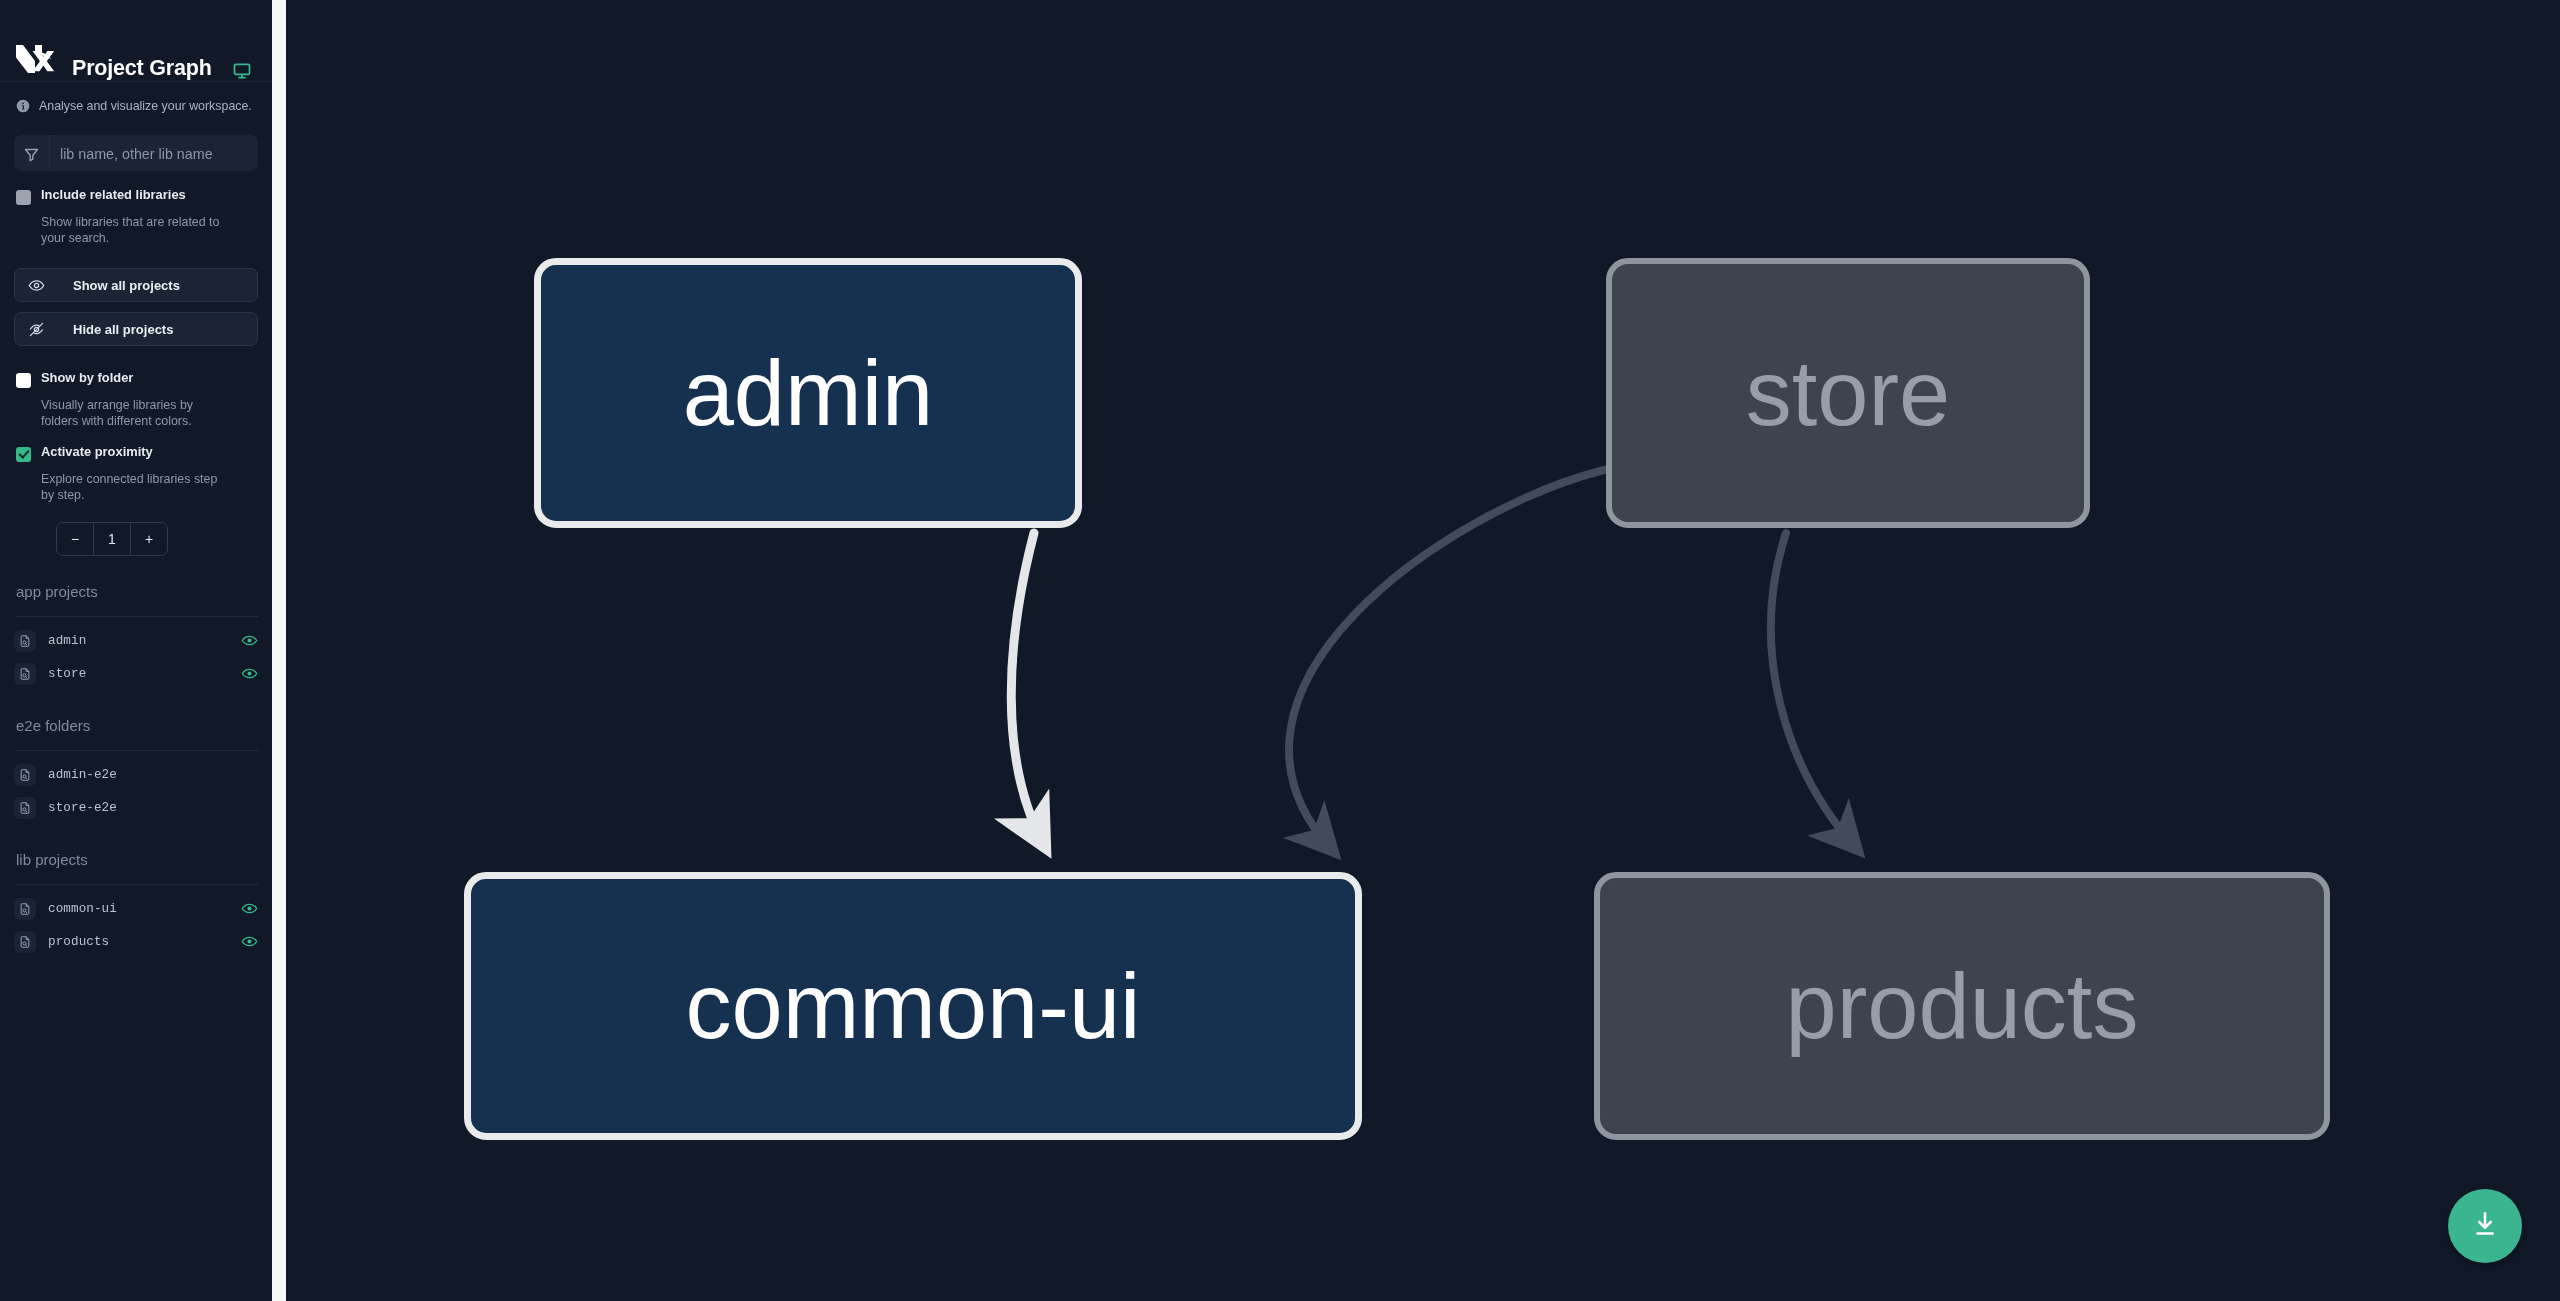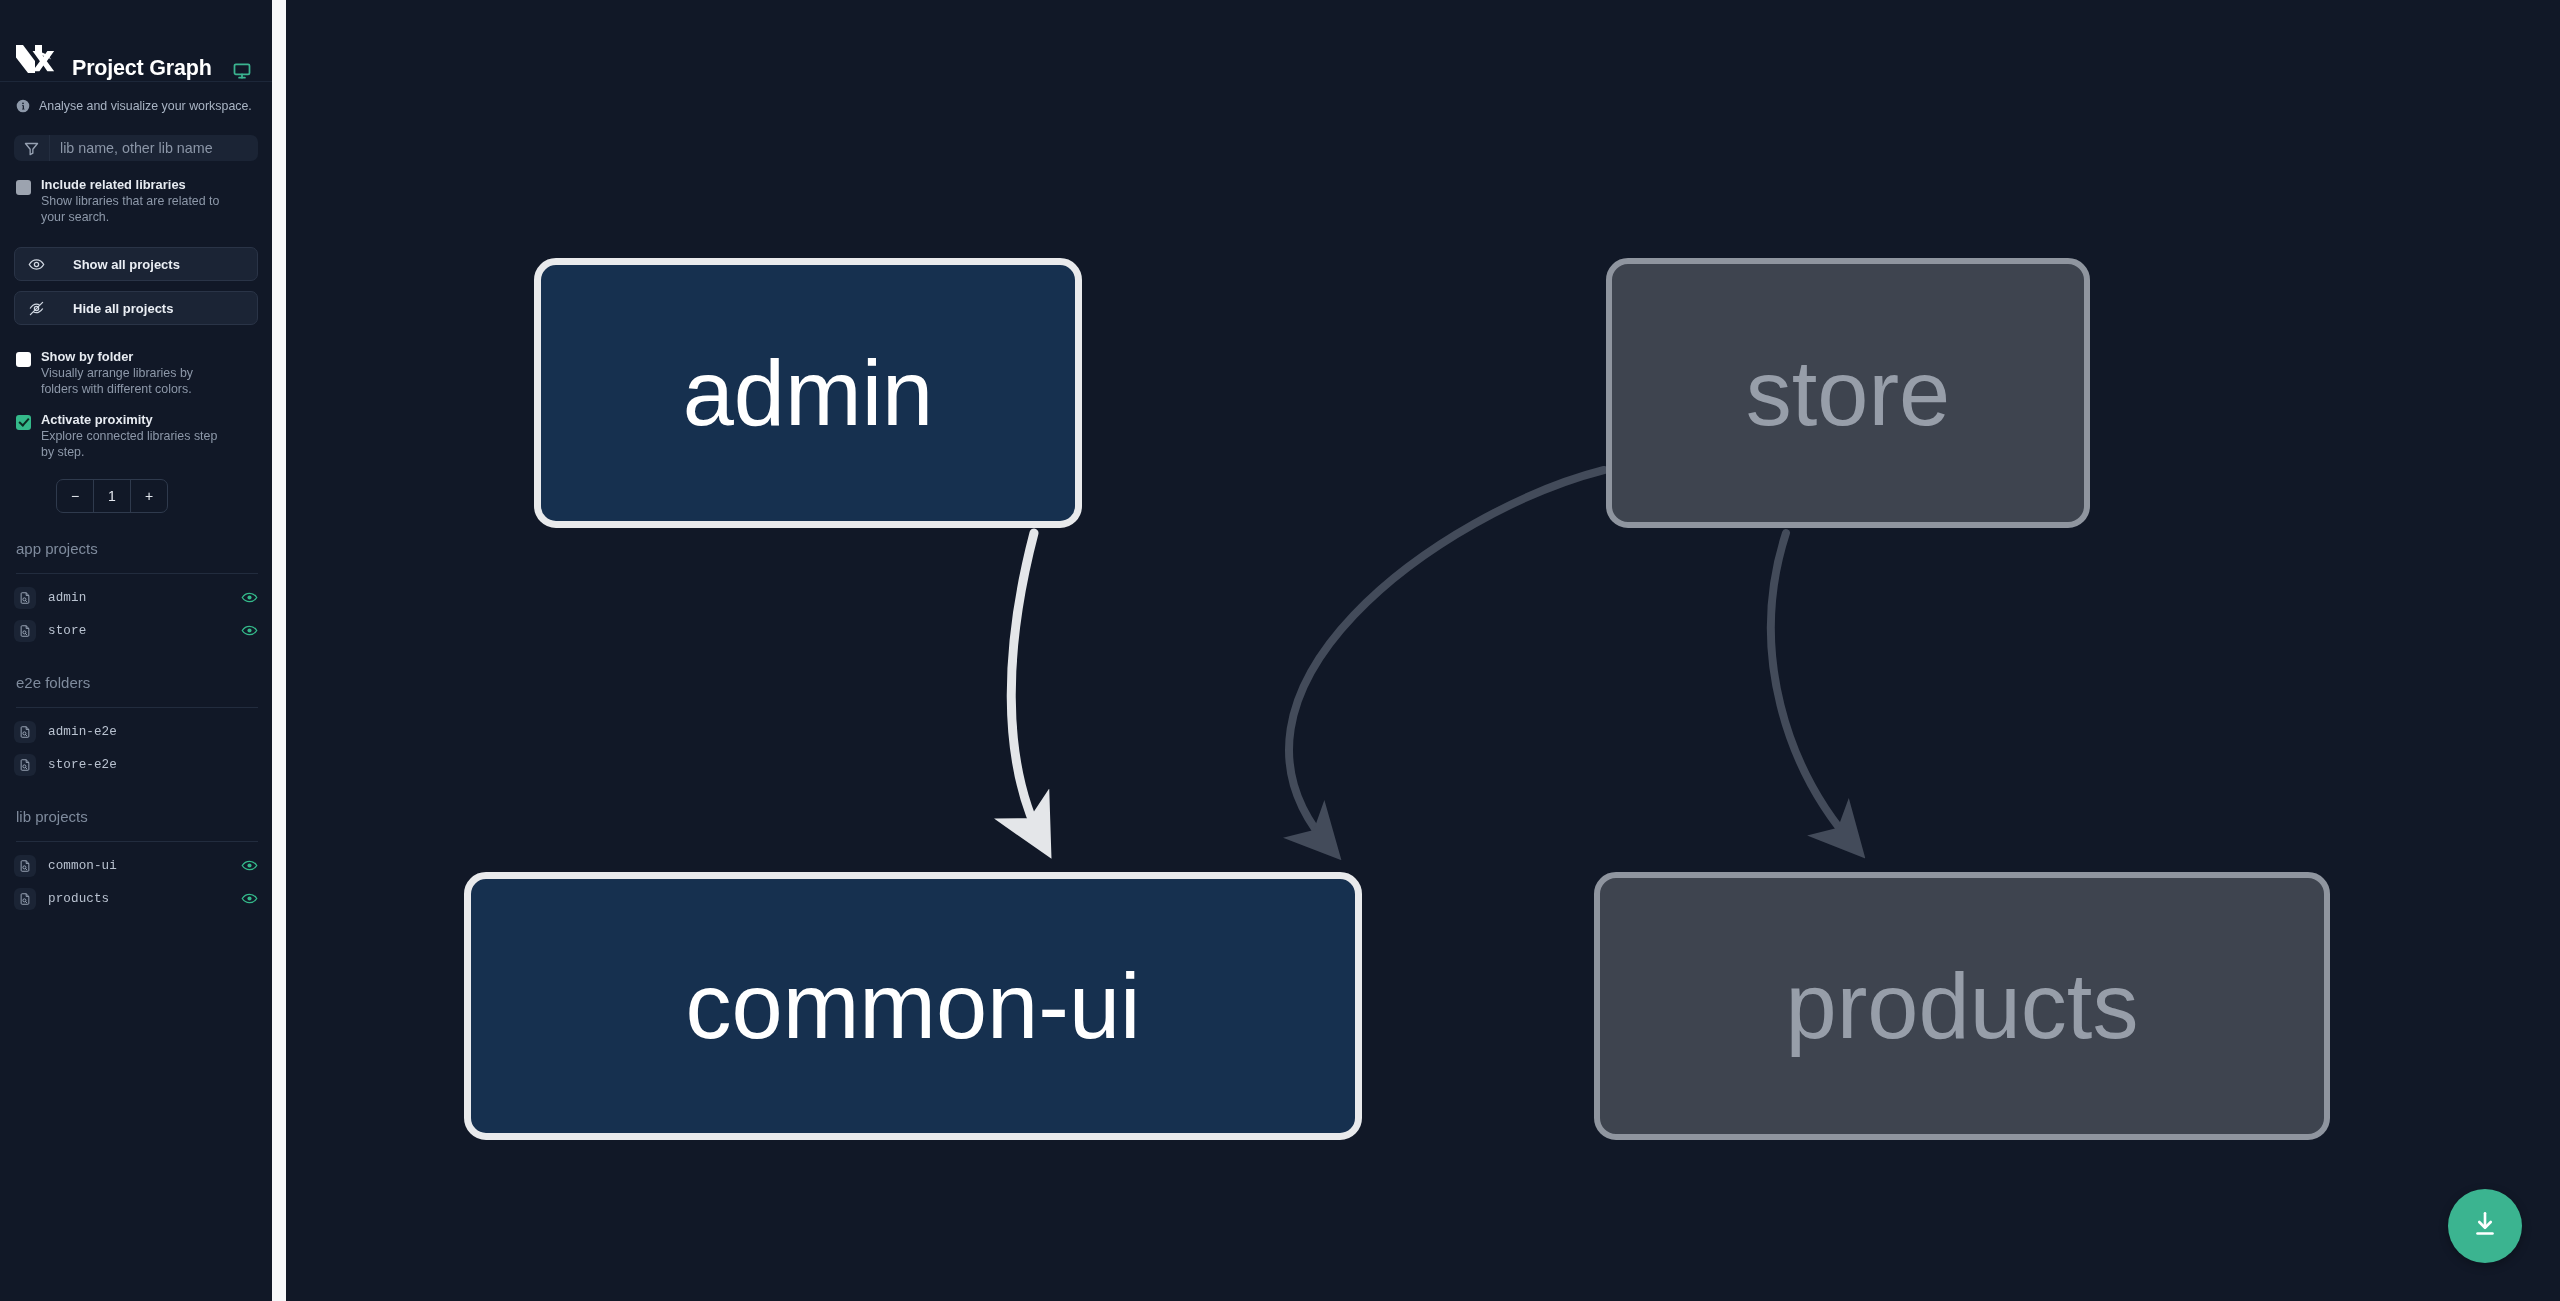"lib name, other lib name" .search-row { align-items: center -> flex-start; height: 26px -> 36px }
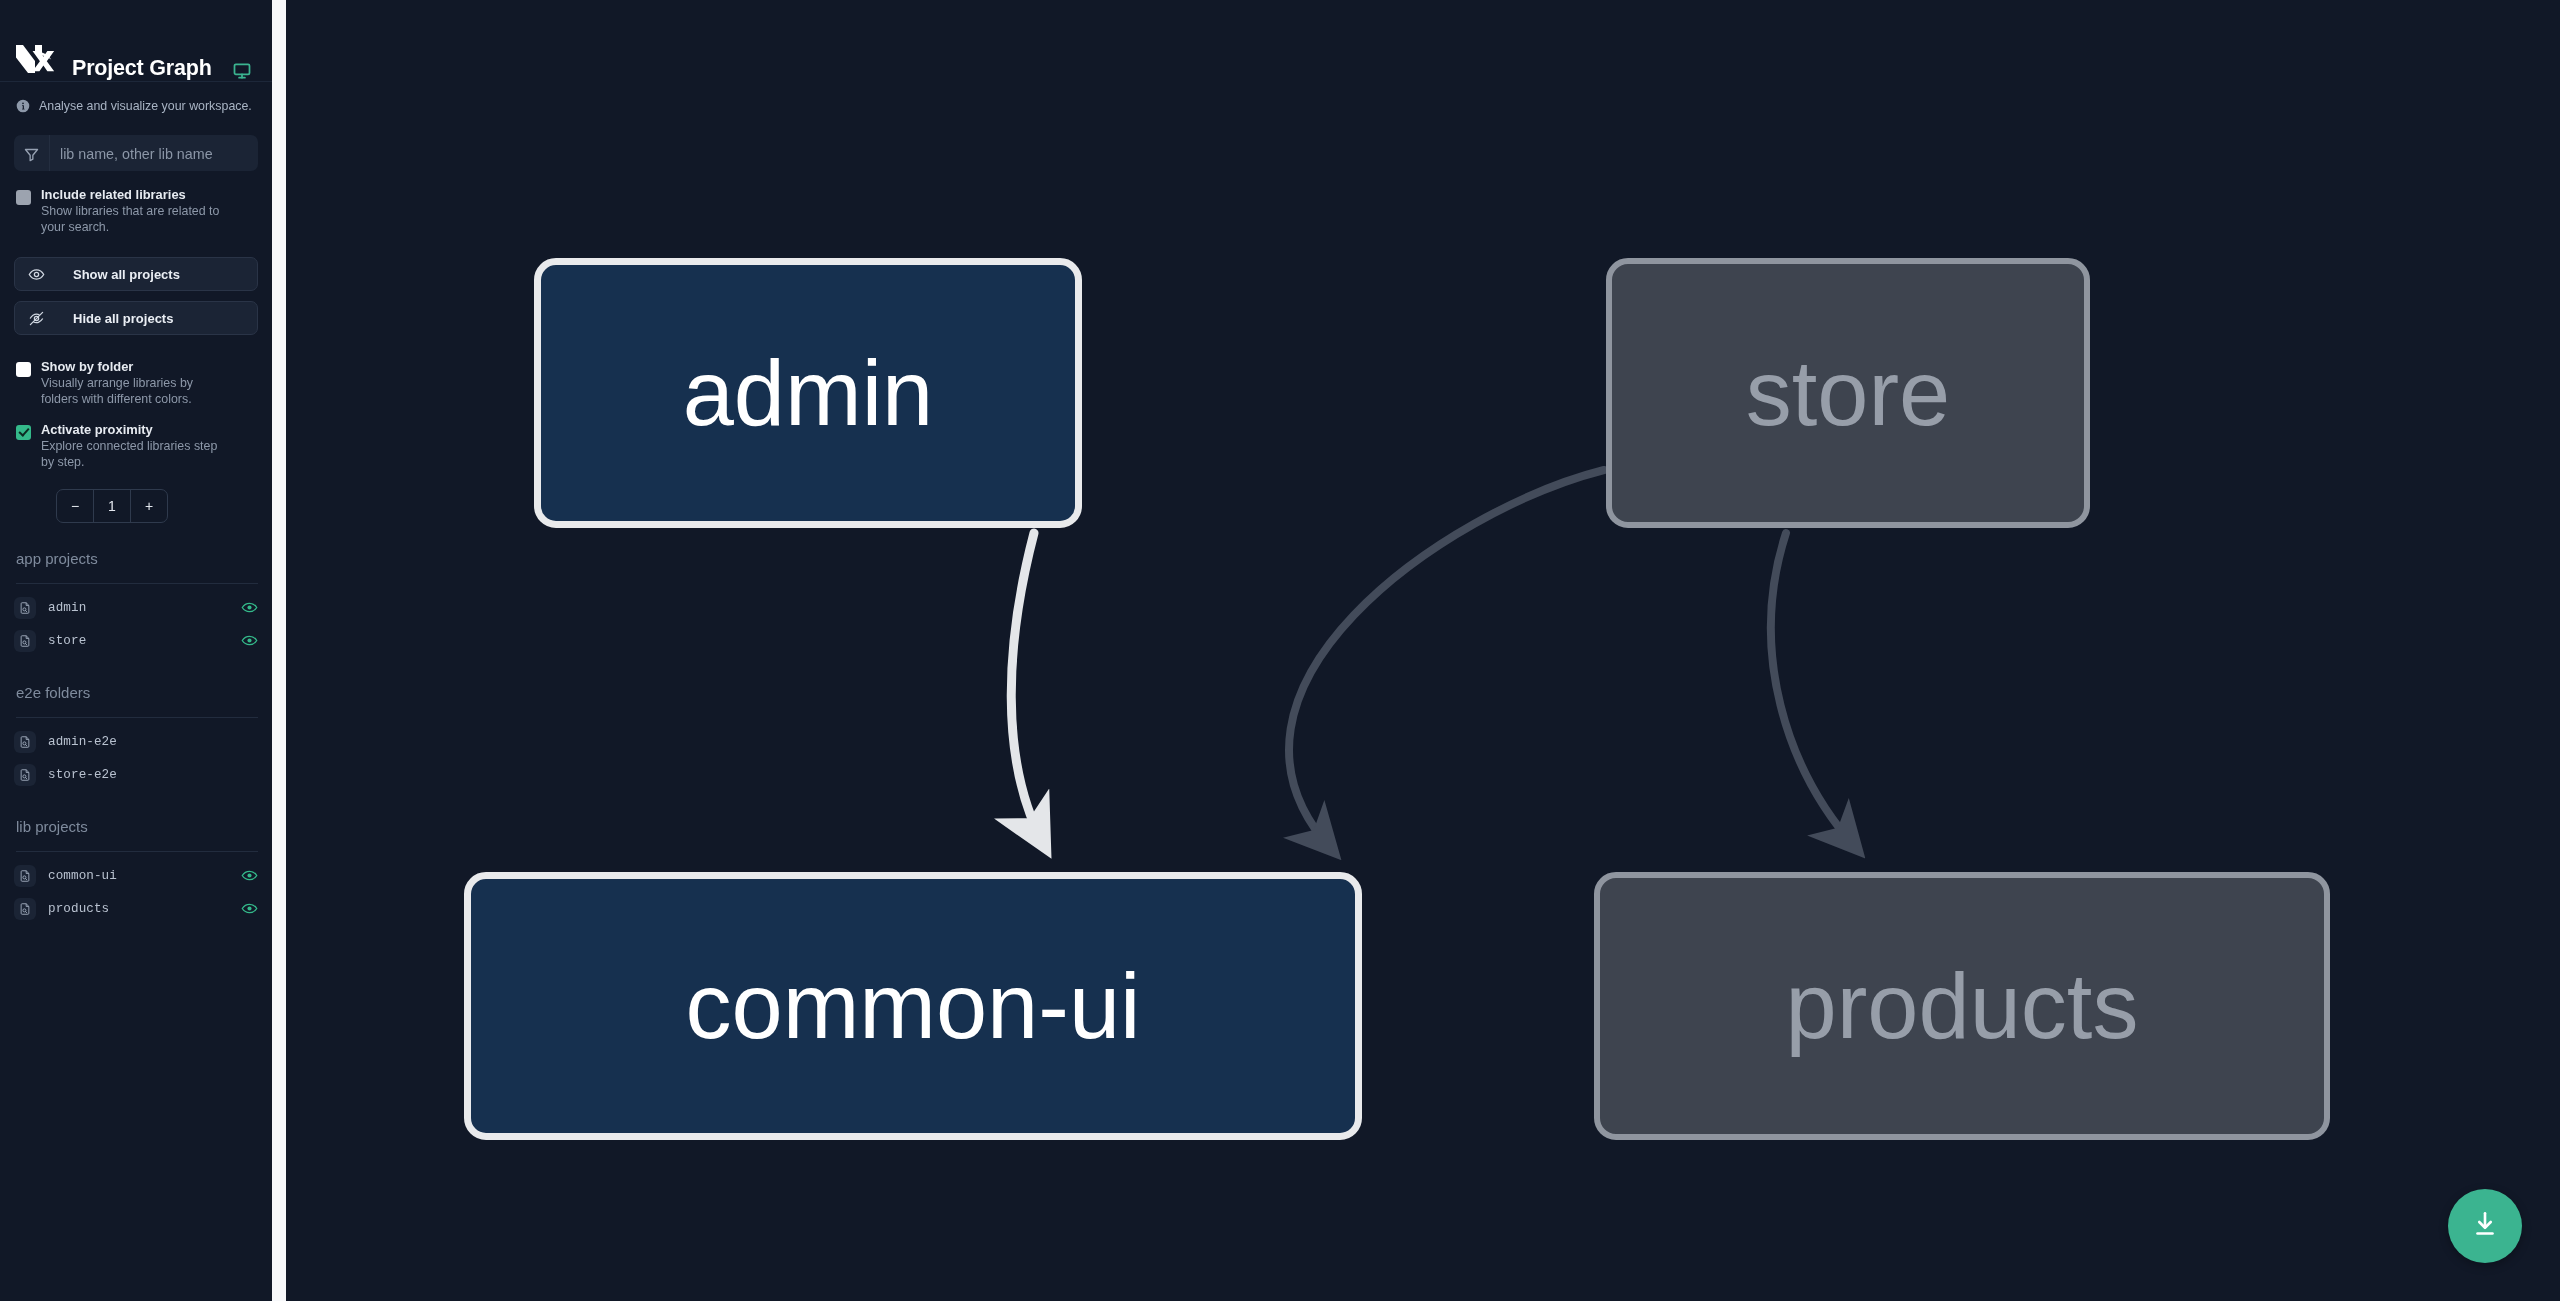"Show libraries that are related" .chk-desc { margin-top: 1px -> 12px }
